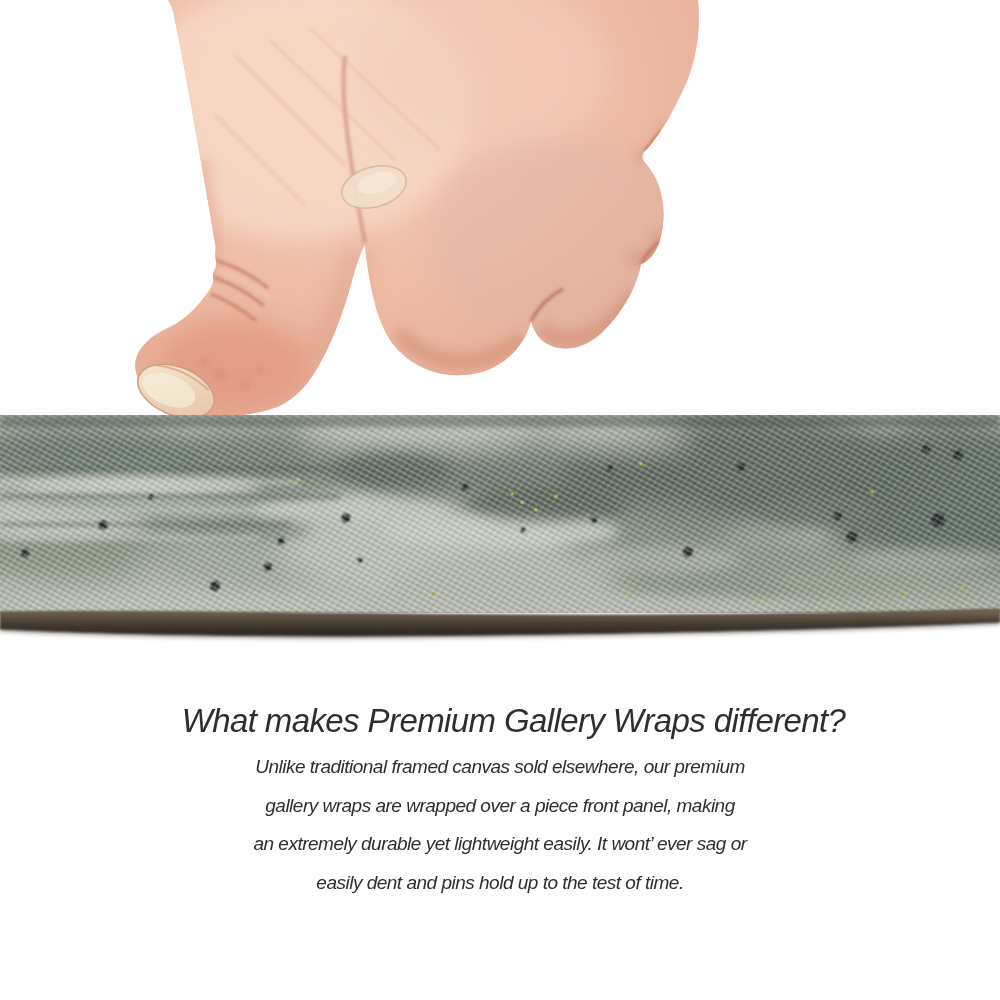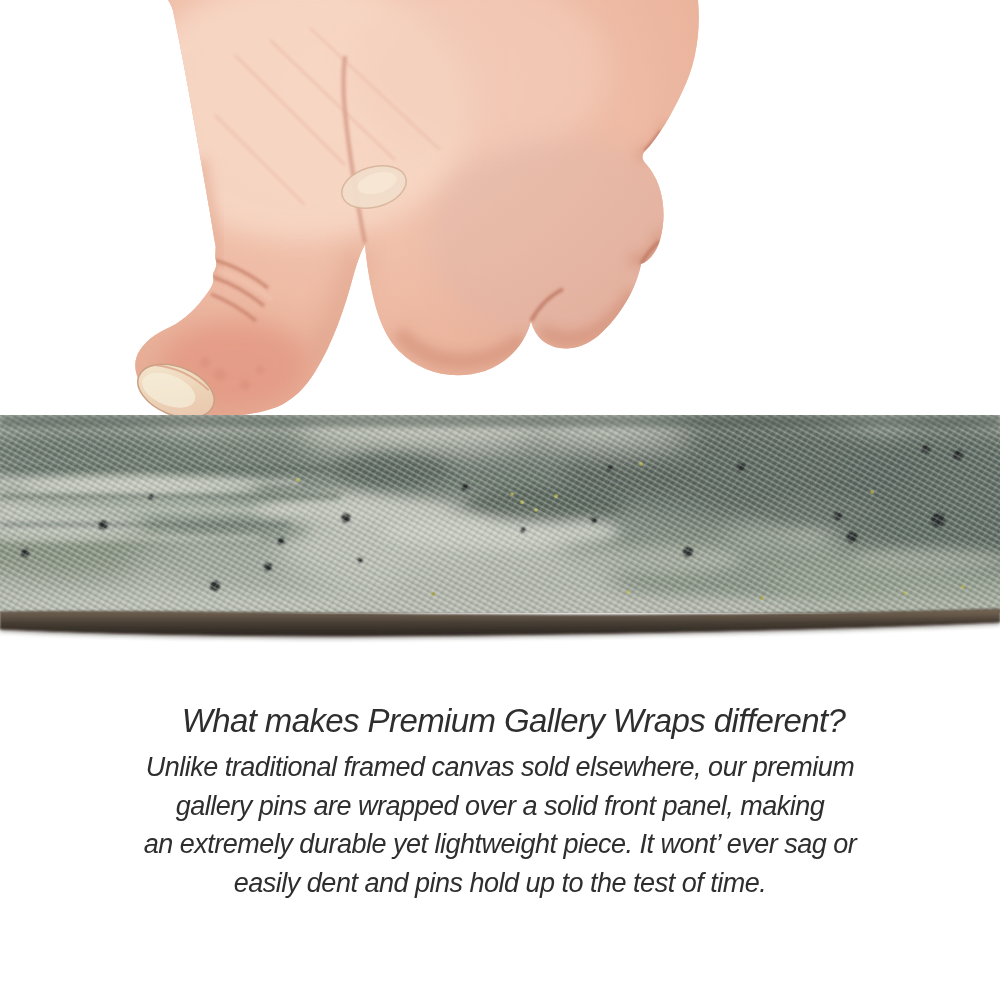"Unlike traditional framed canvas sold" .copy p { font-size: 27px -> 19px }
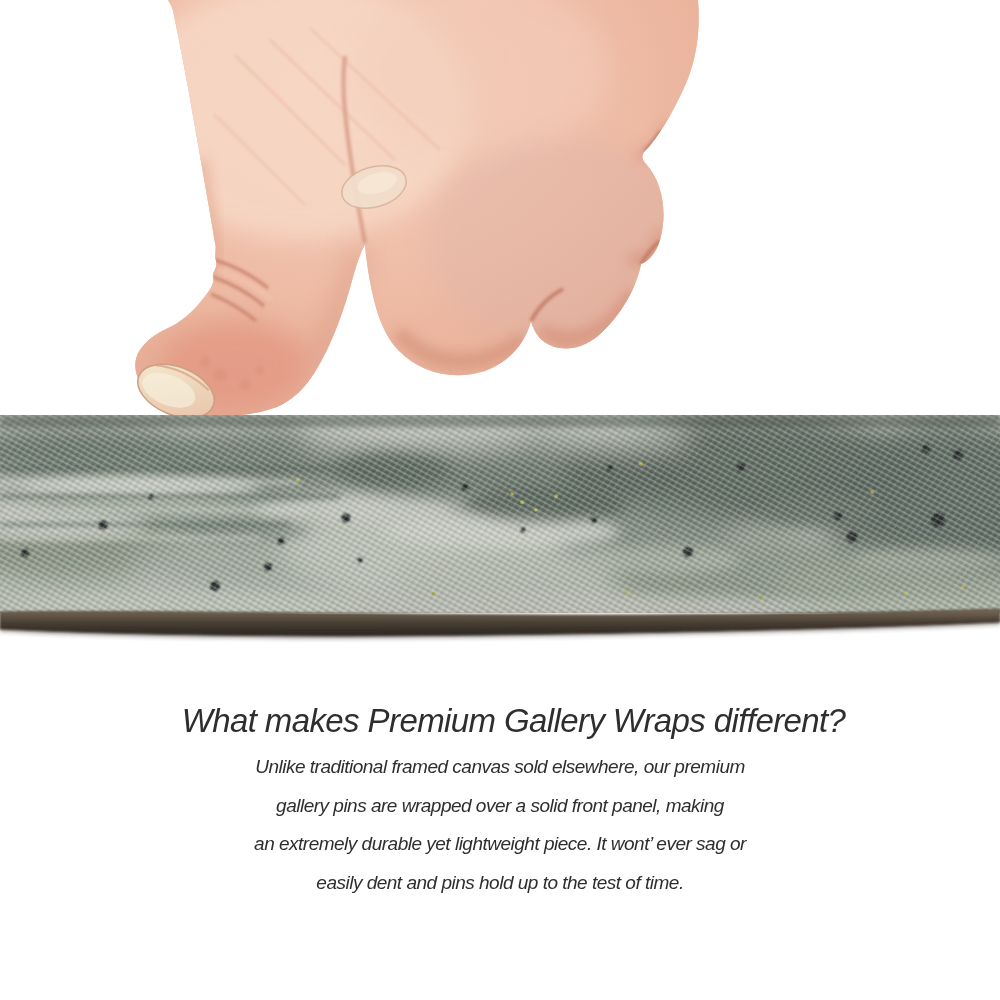"gallery pins are wrapped over" p { text: pins are wrapped over a solid -> wraps are wrapped over a piece }
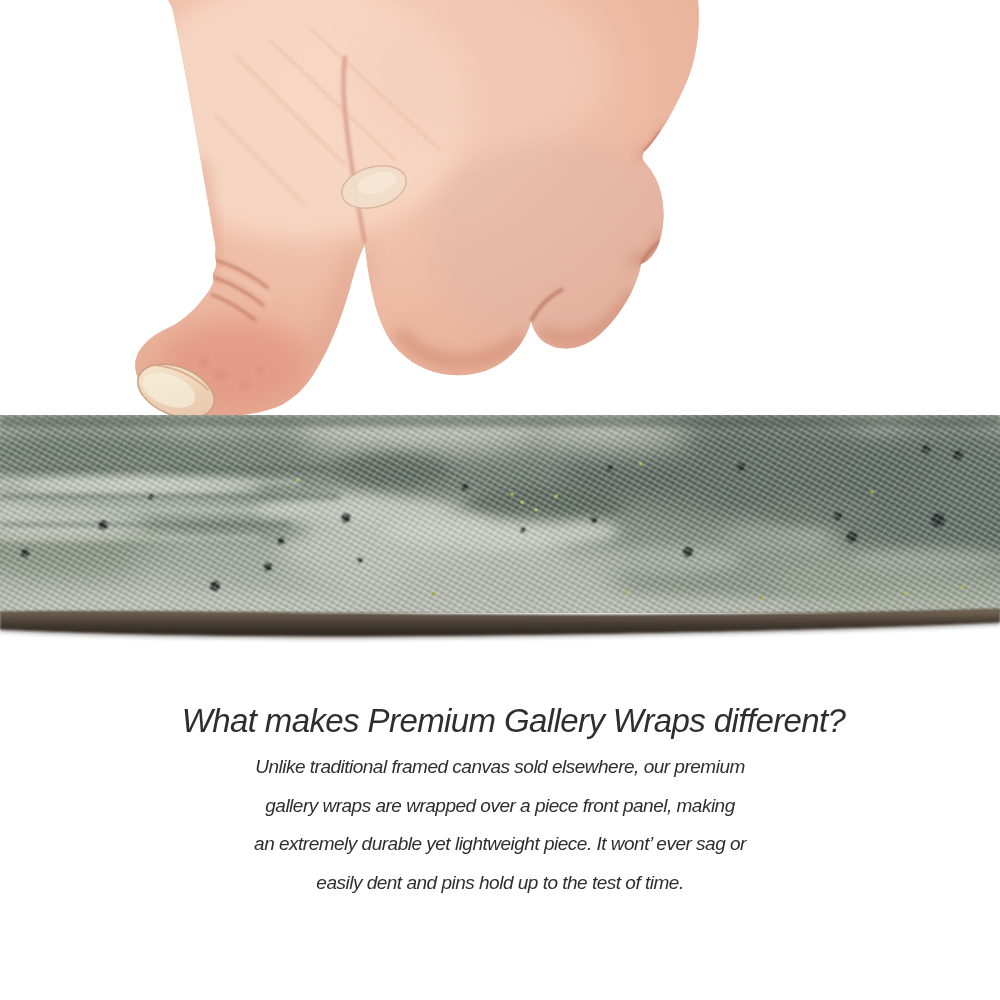"an extremely durable yet lightweight" p { text: piece -> easily }
